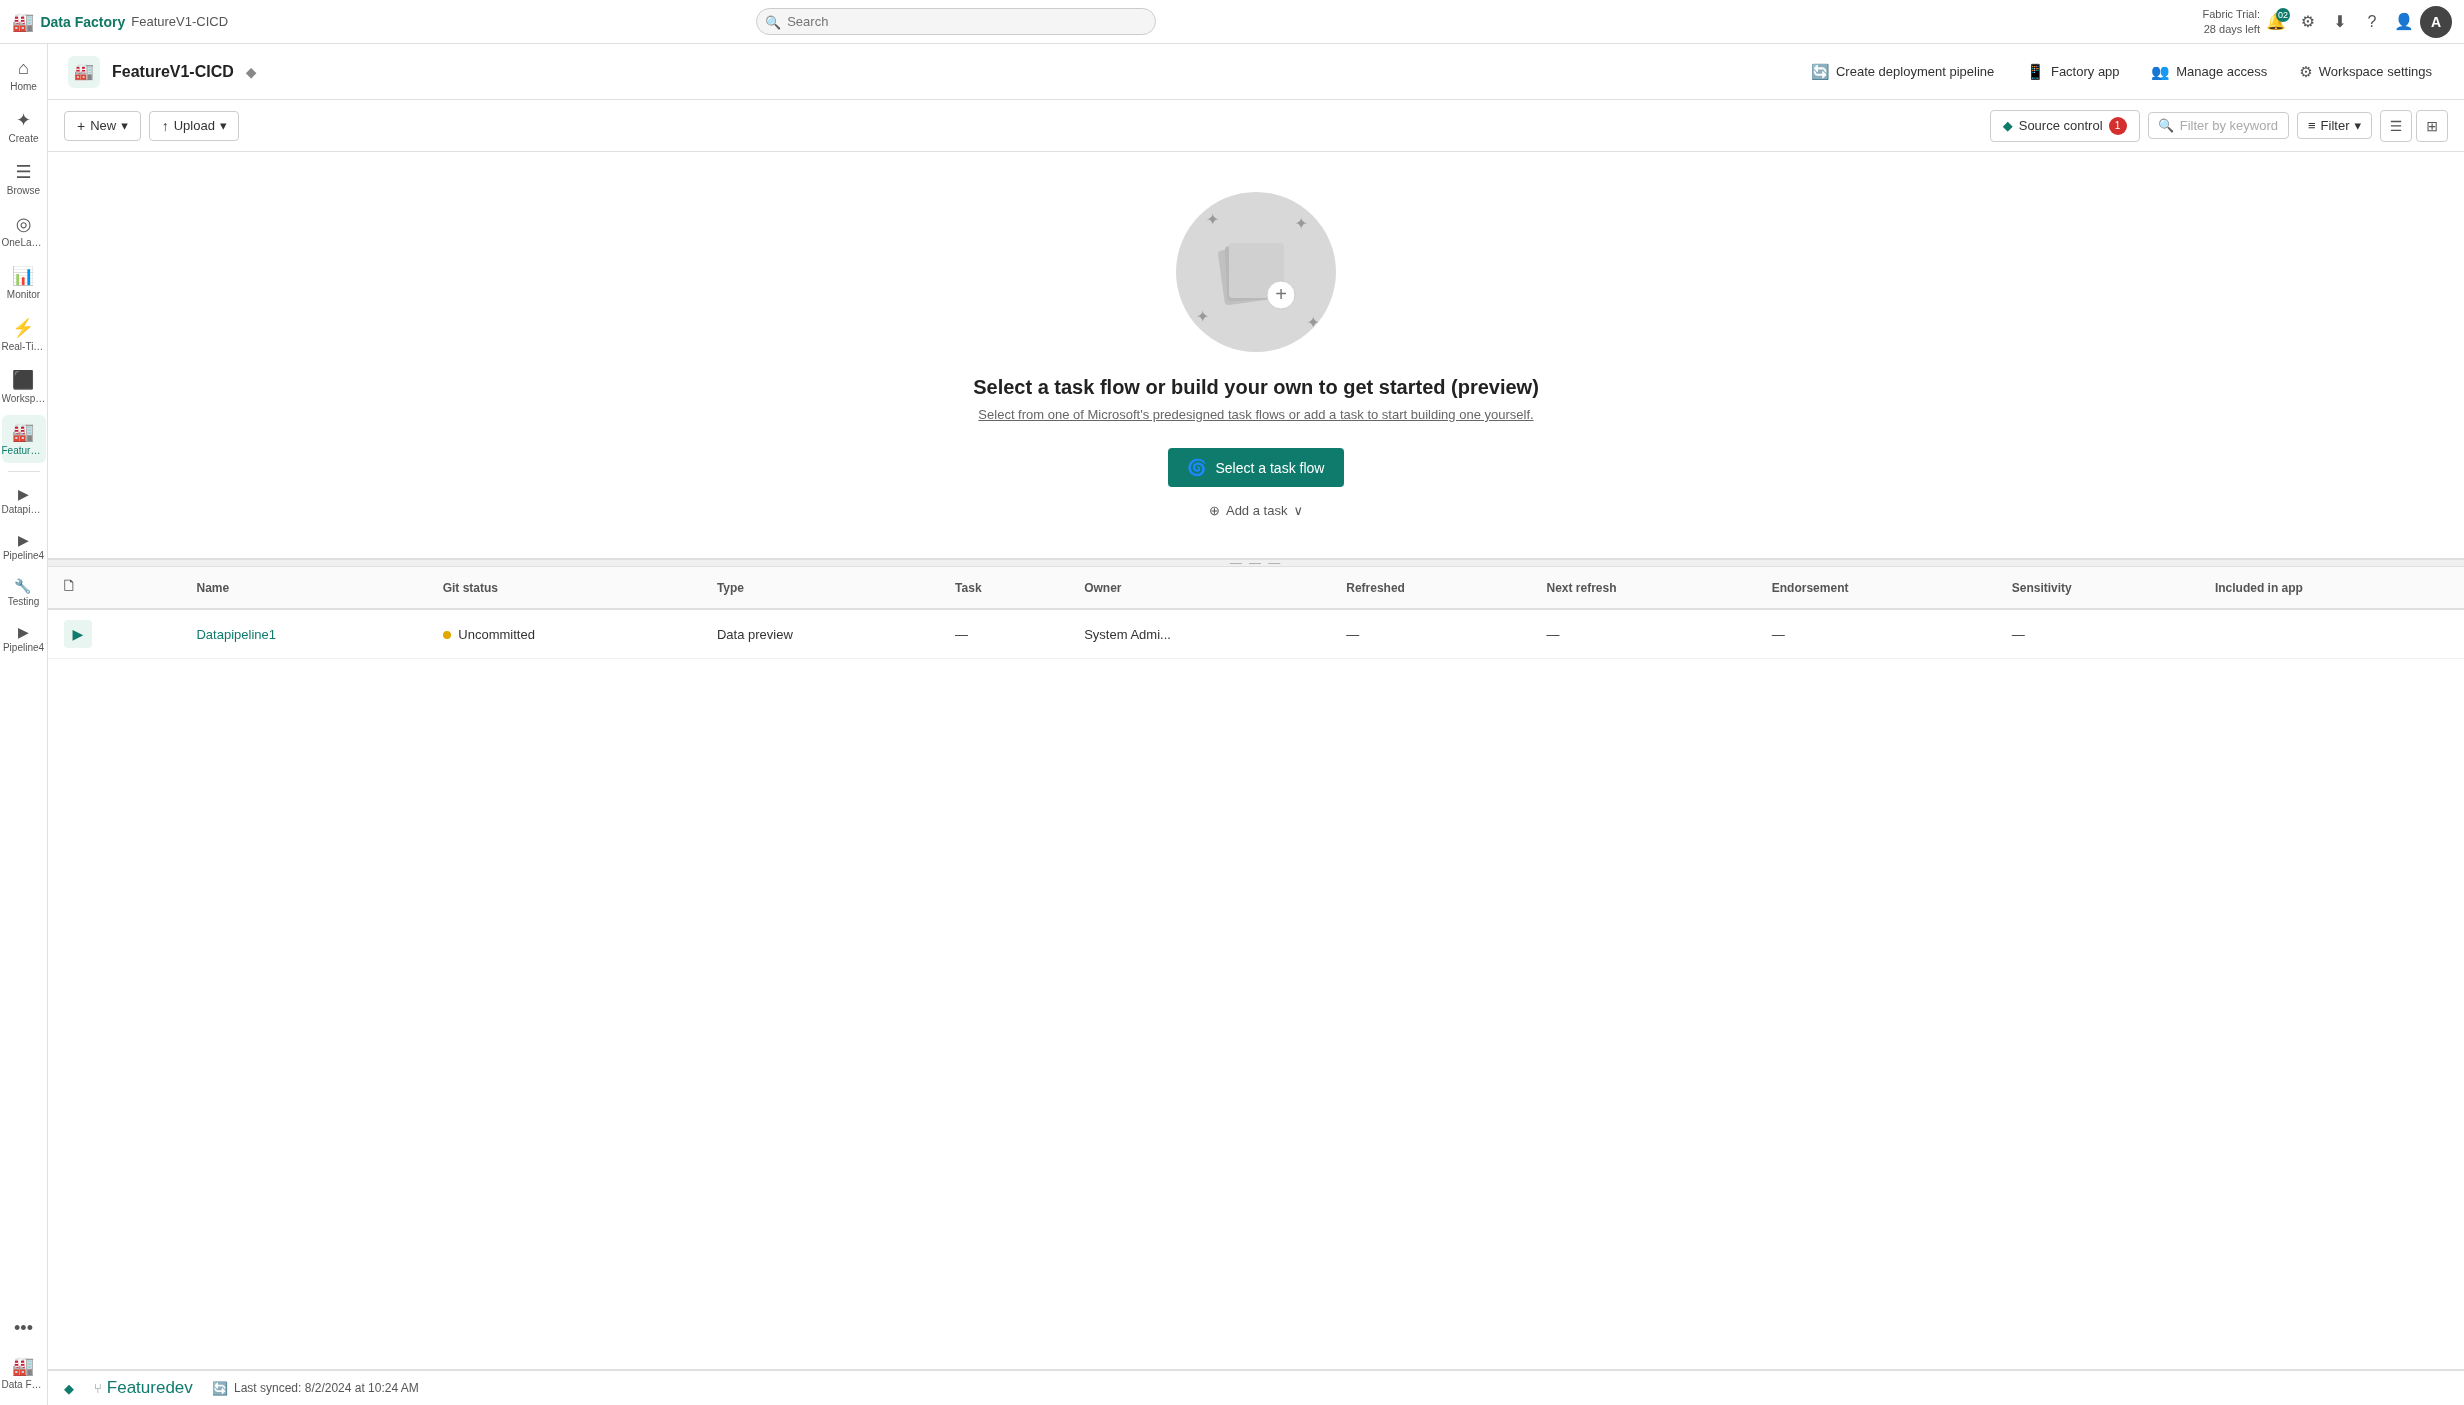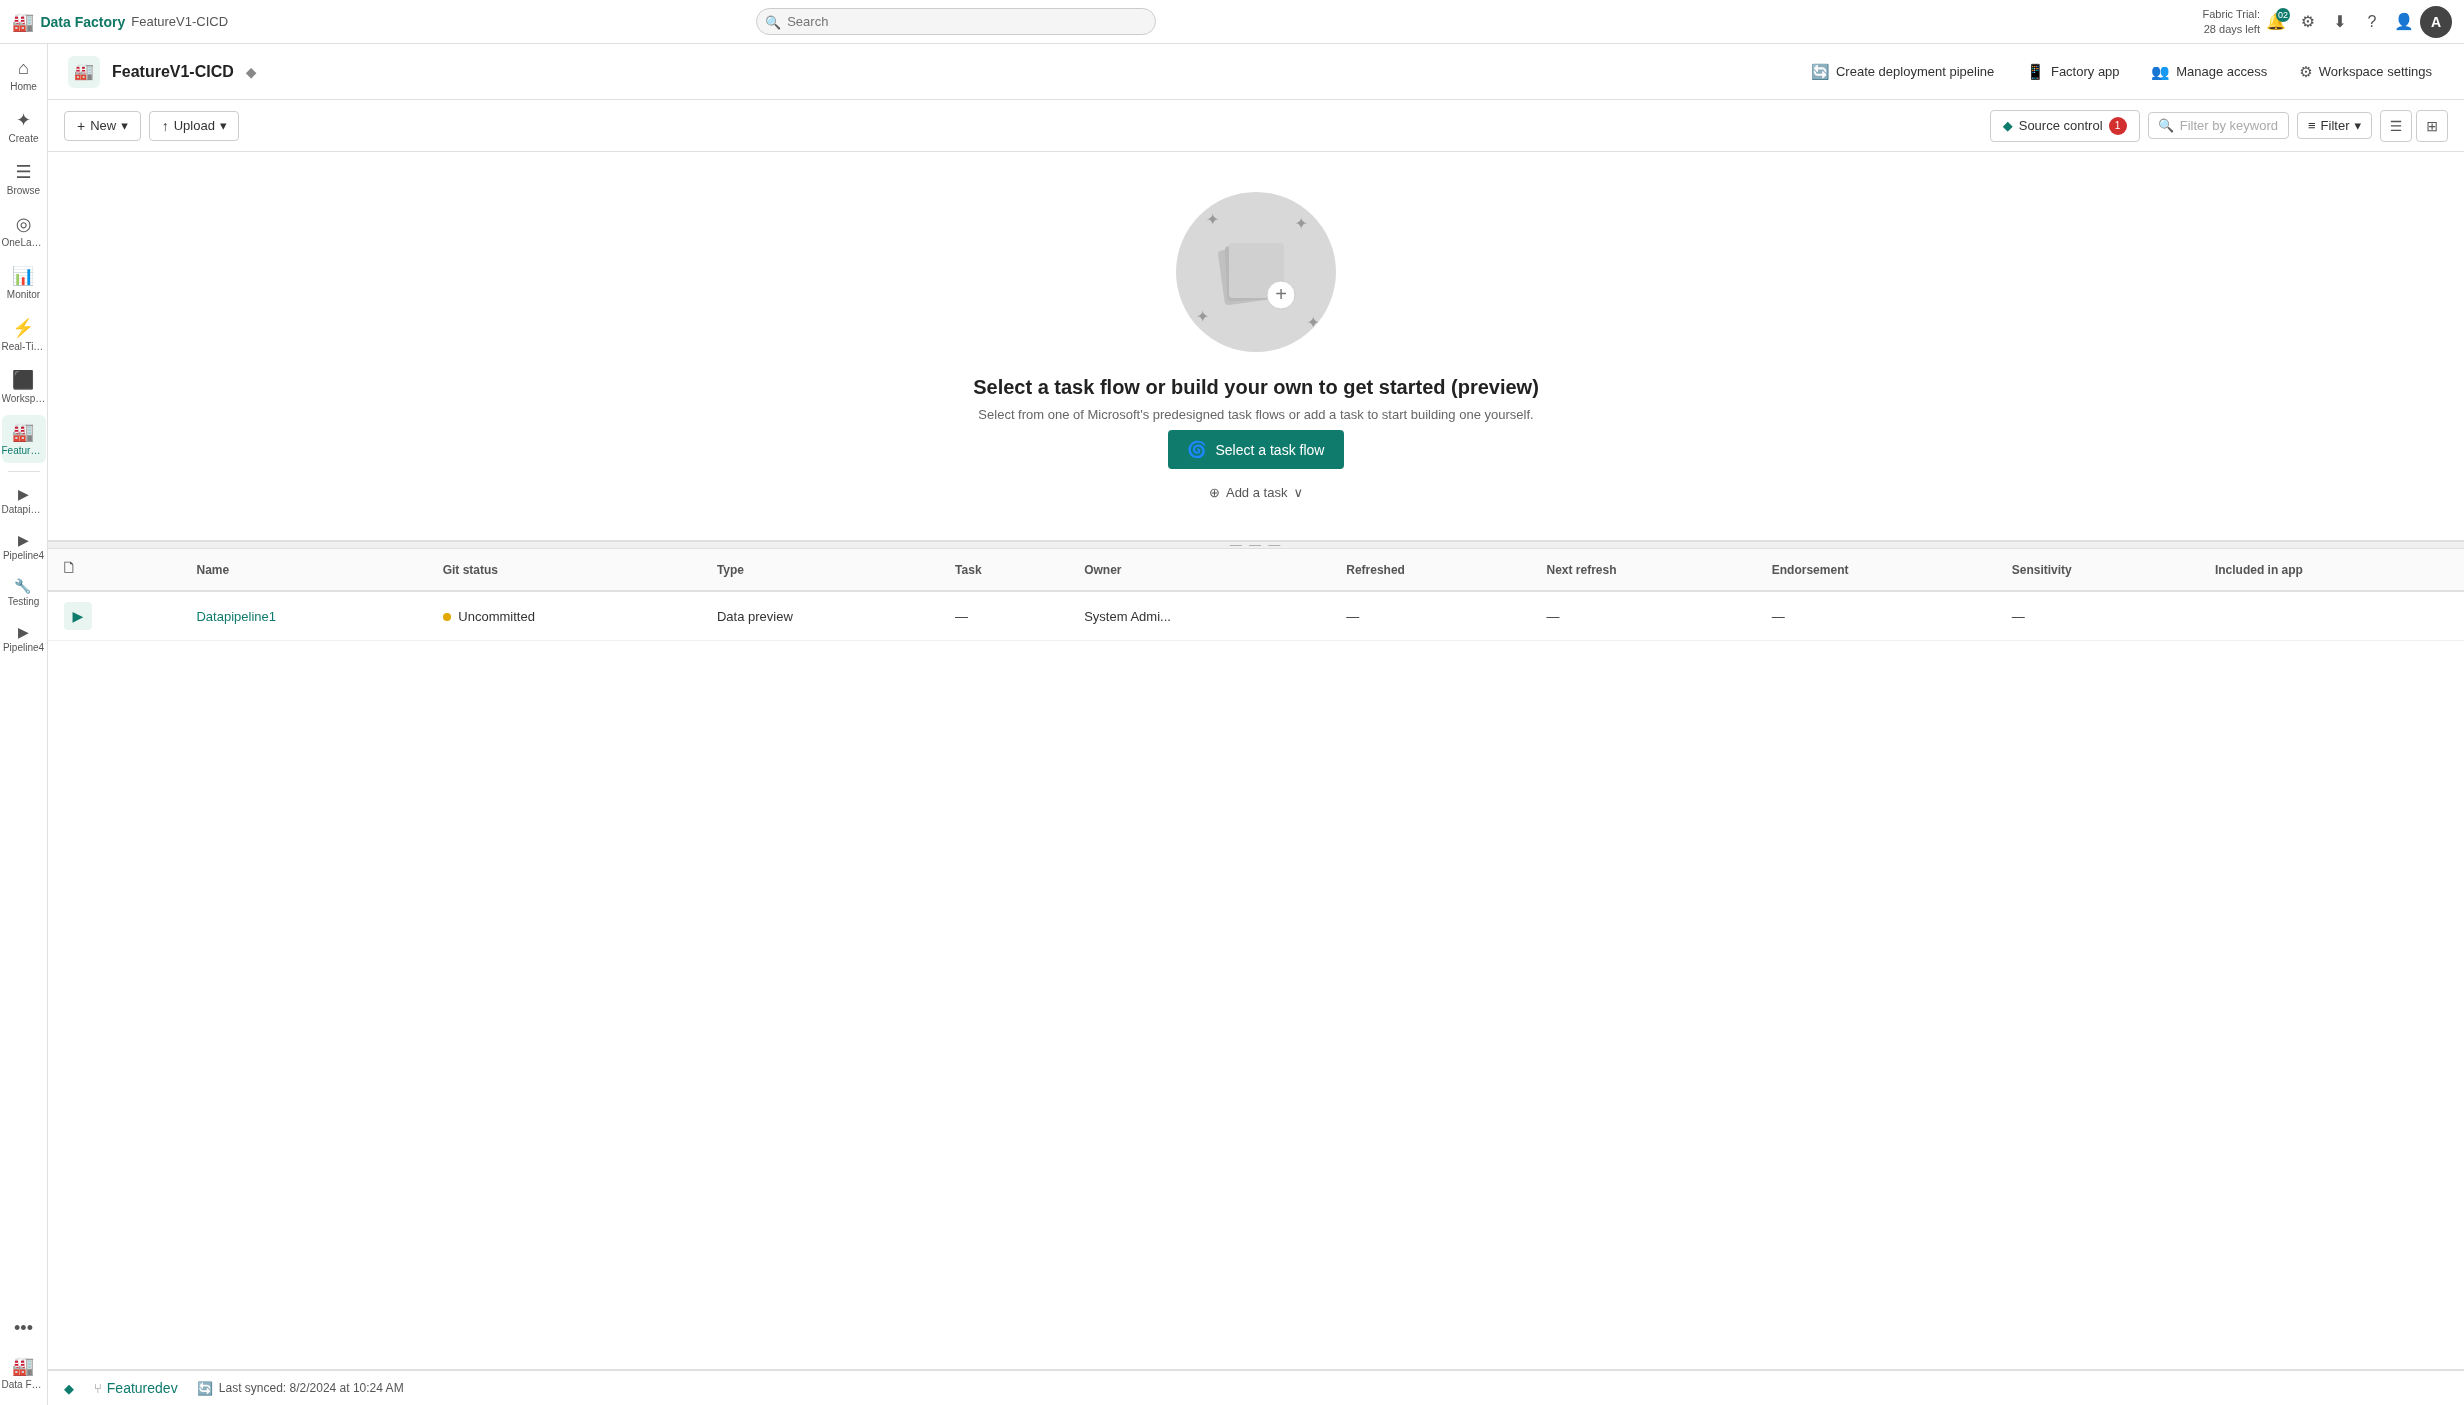"Select from one of Microsoft's" .hero-subtitle { margin-bottom: 8px -> 26px; text-decoration: none -> underline }
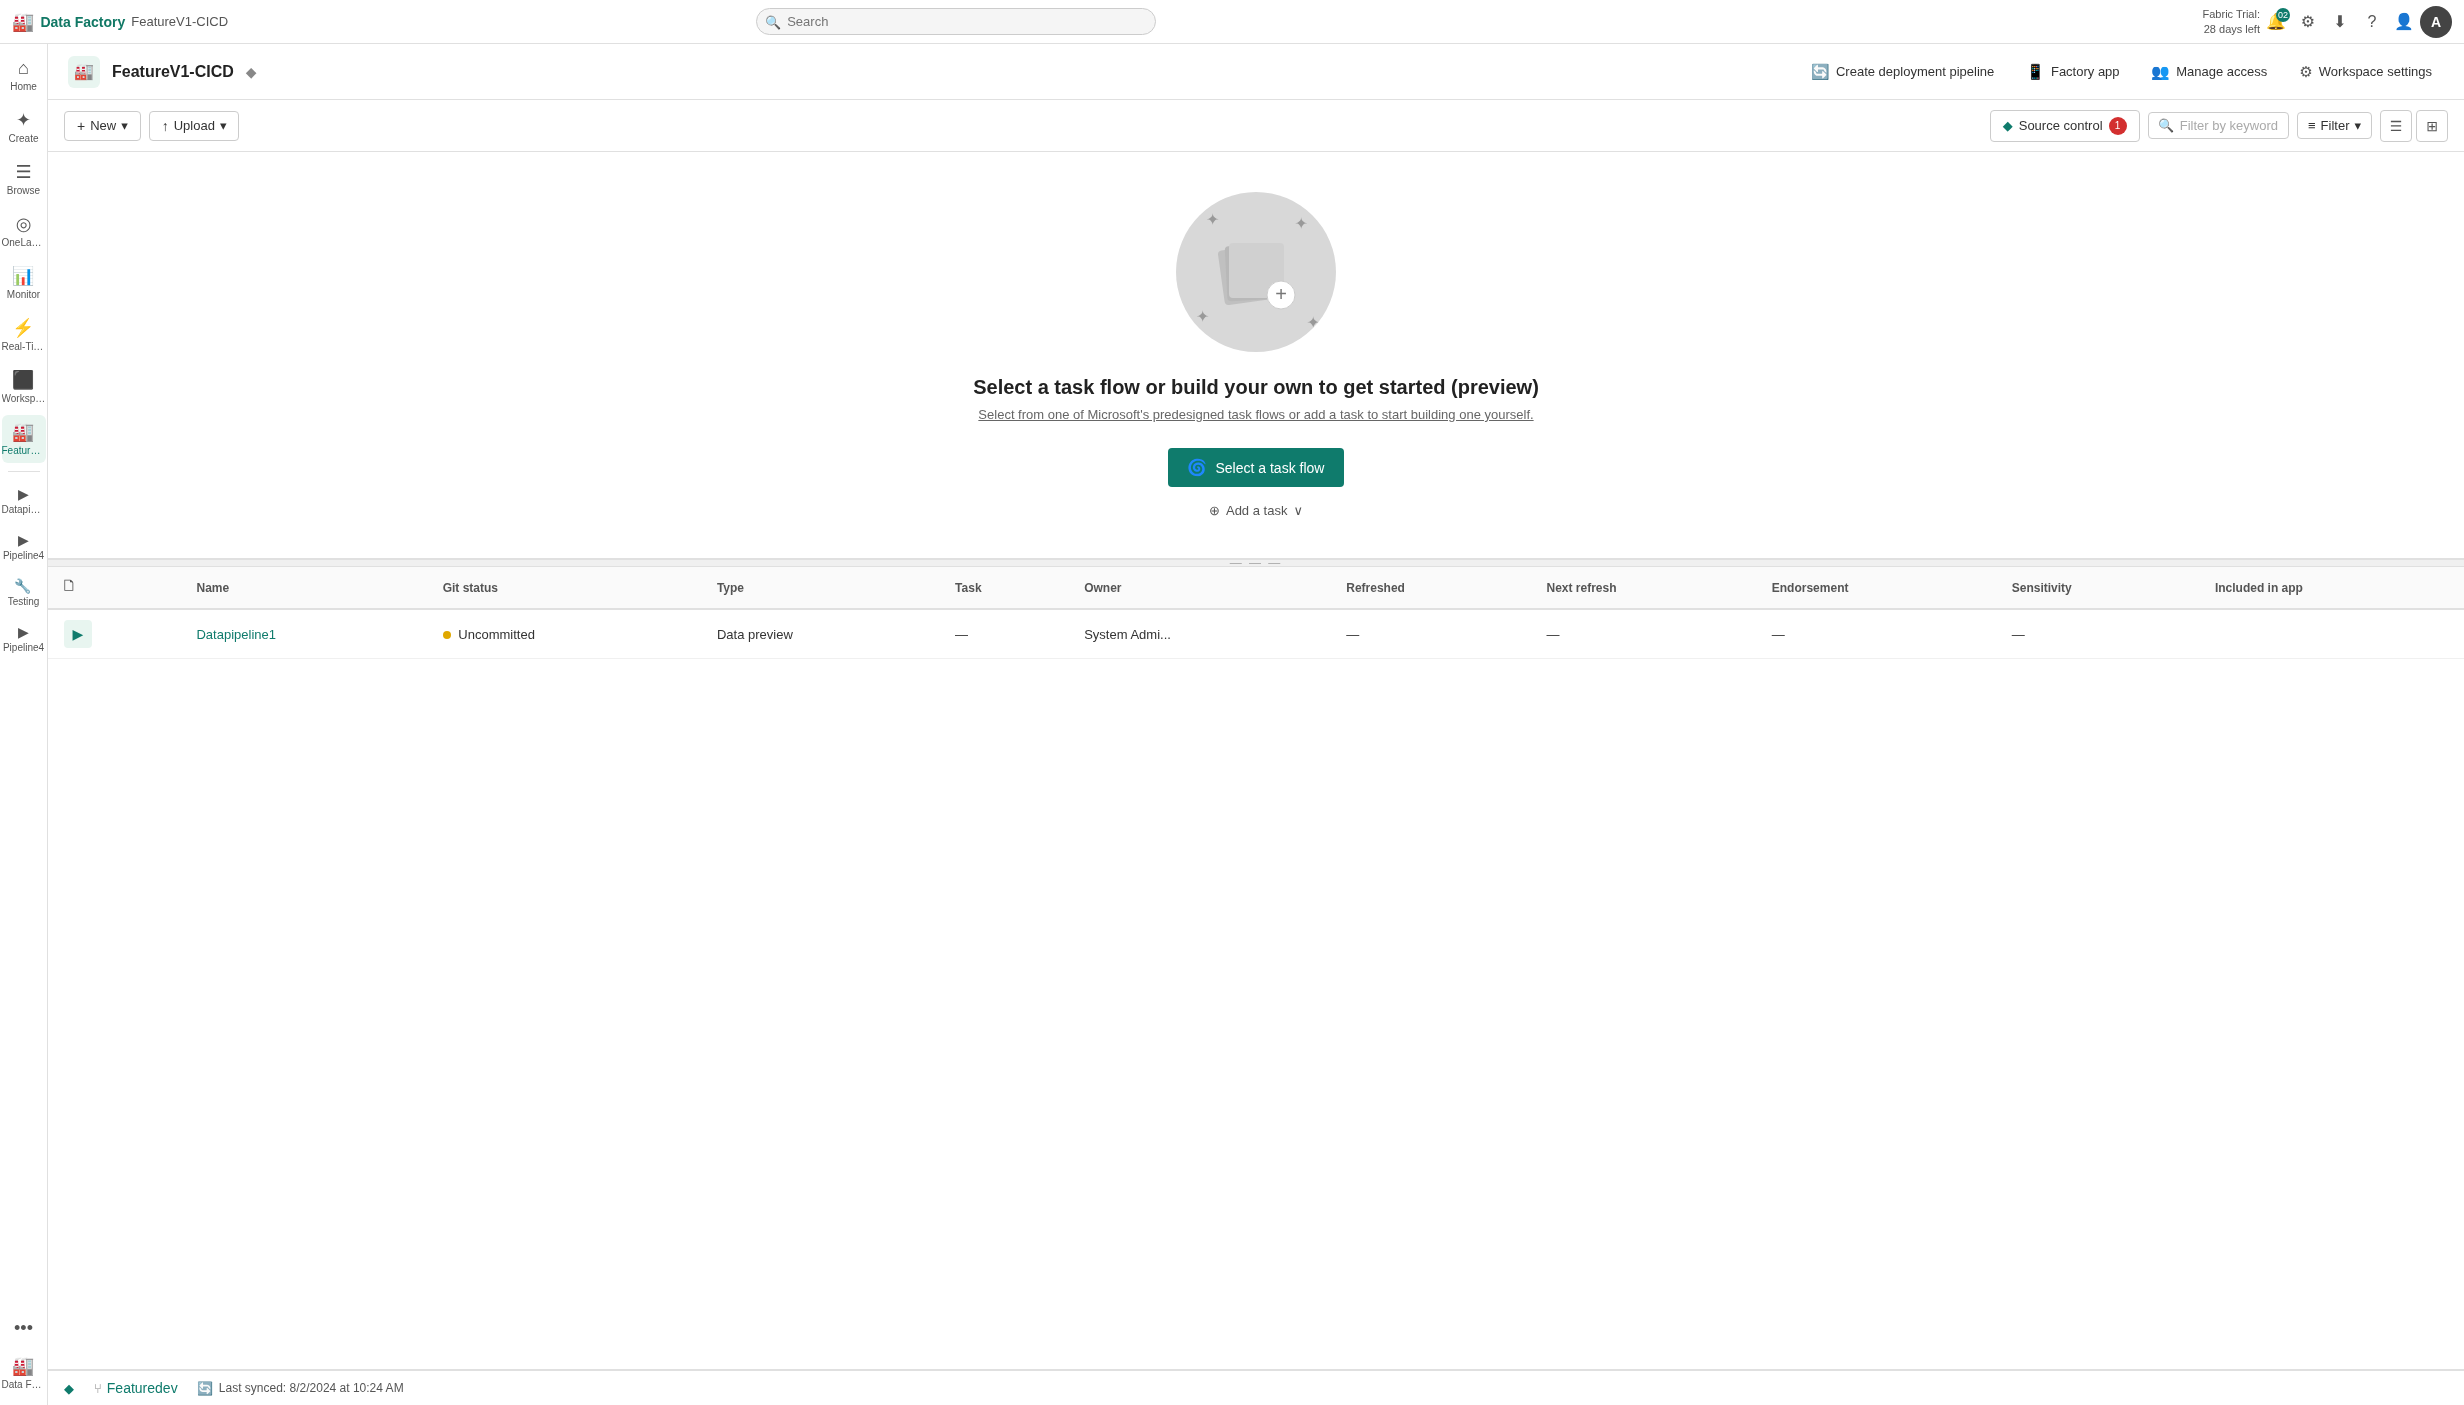"Featuredev" .bottom-active { font-size: 14px -> 17px }
